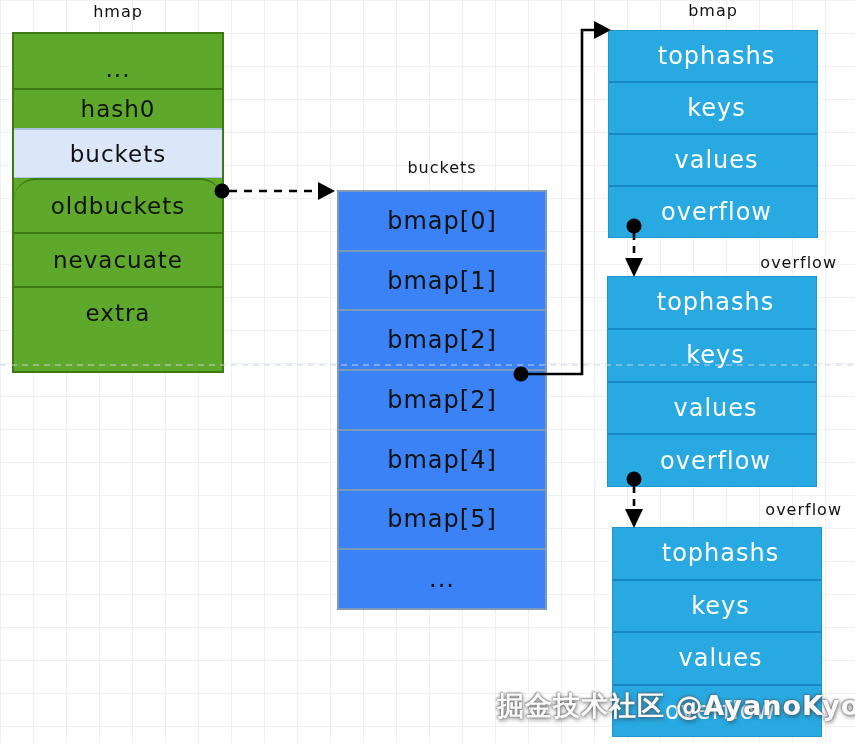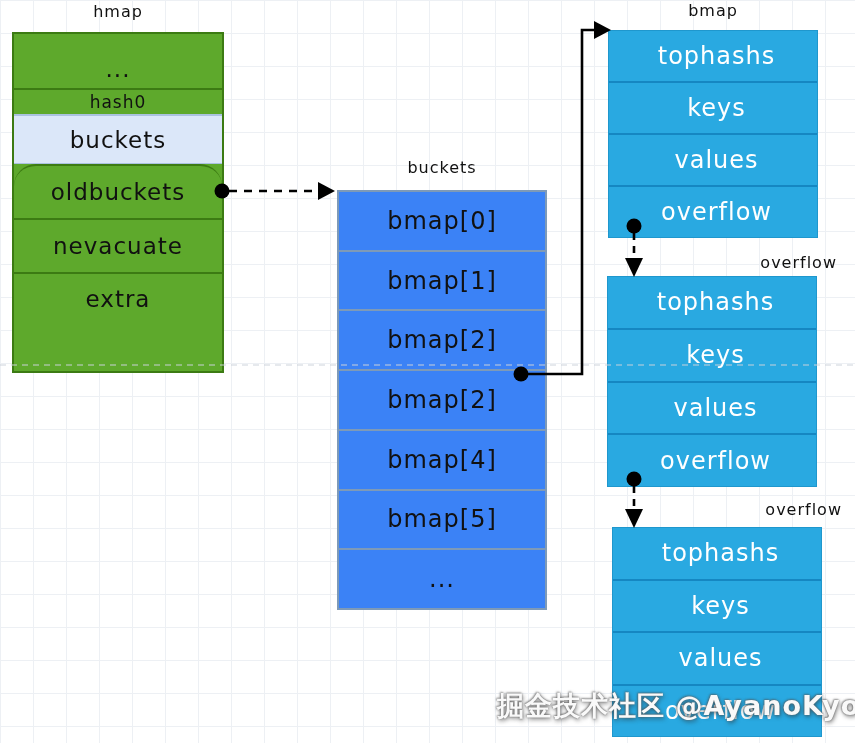"hash0" div.row { font-size: 17px -> 23px; height: 26px -> 40px }
